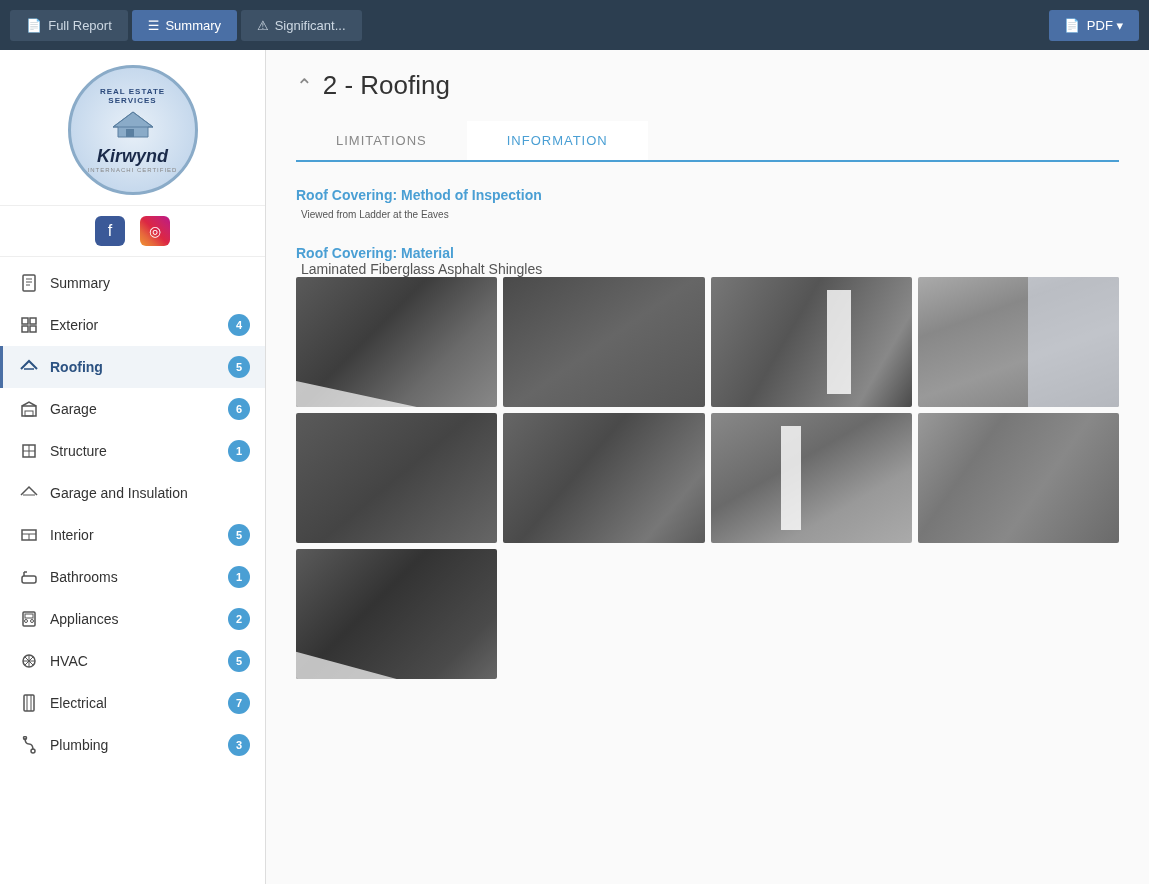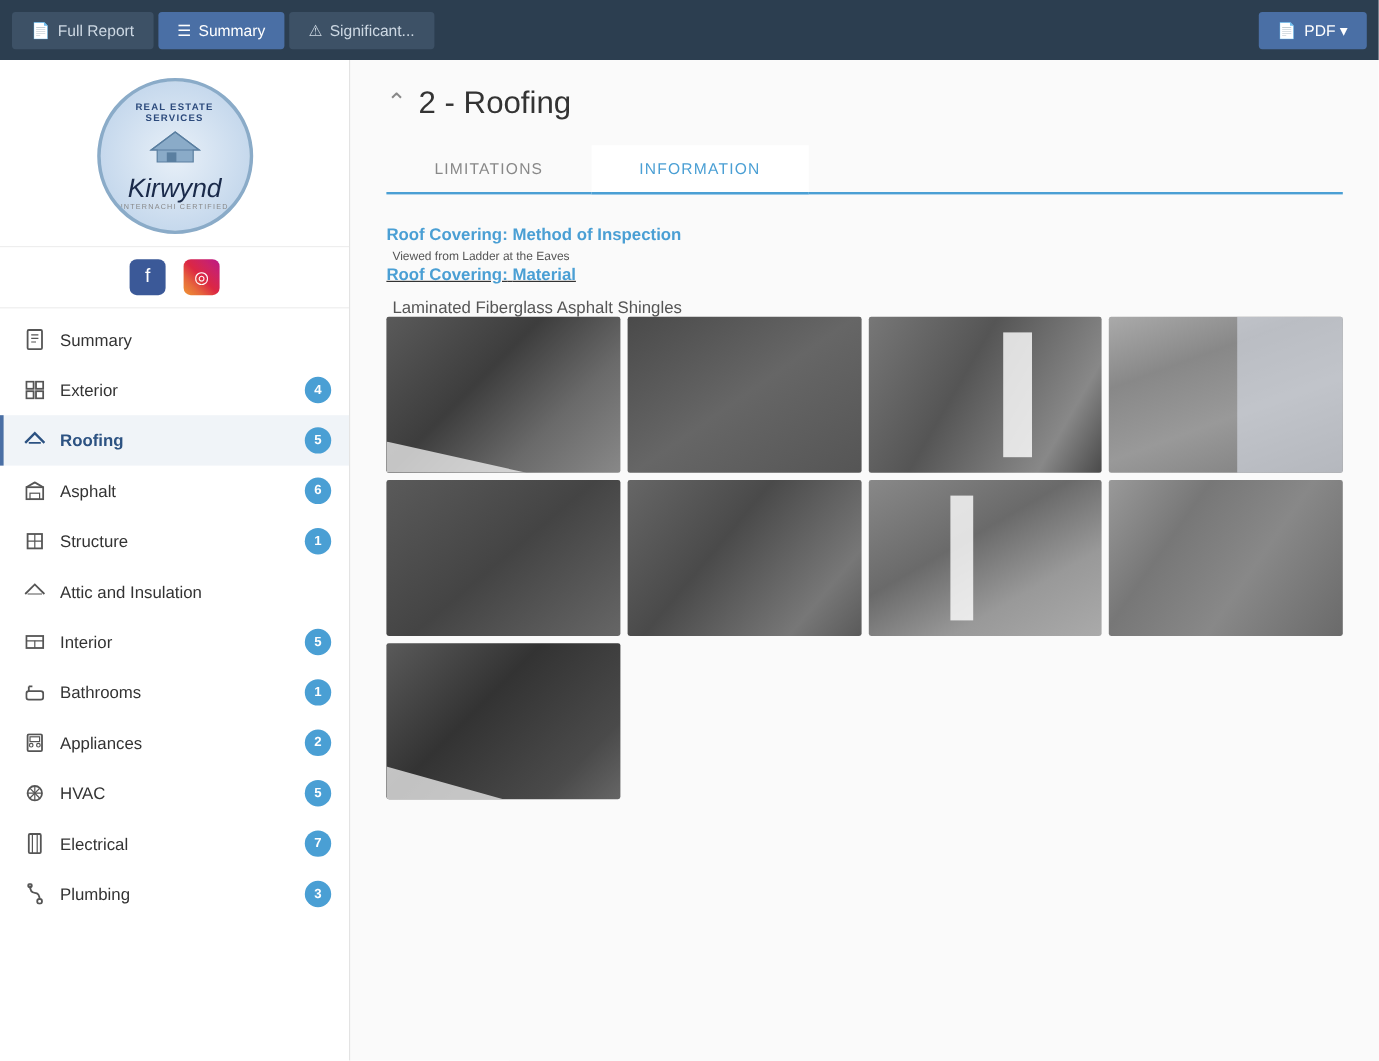"REAL ESTATE SERVICES" .sidebar { width: 292px -> 266px }
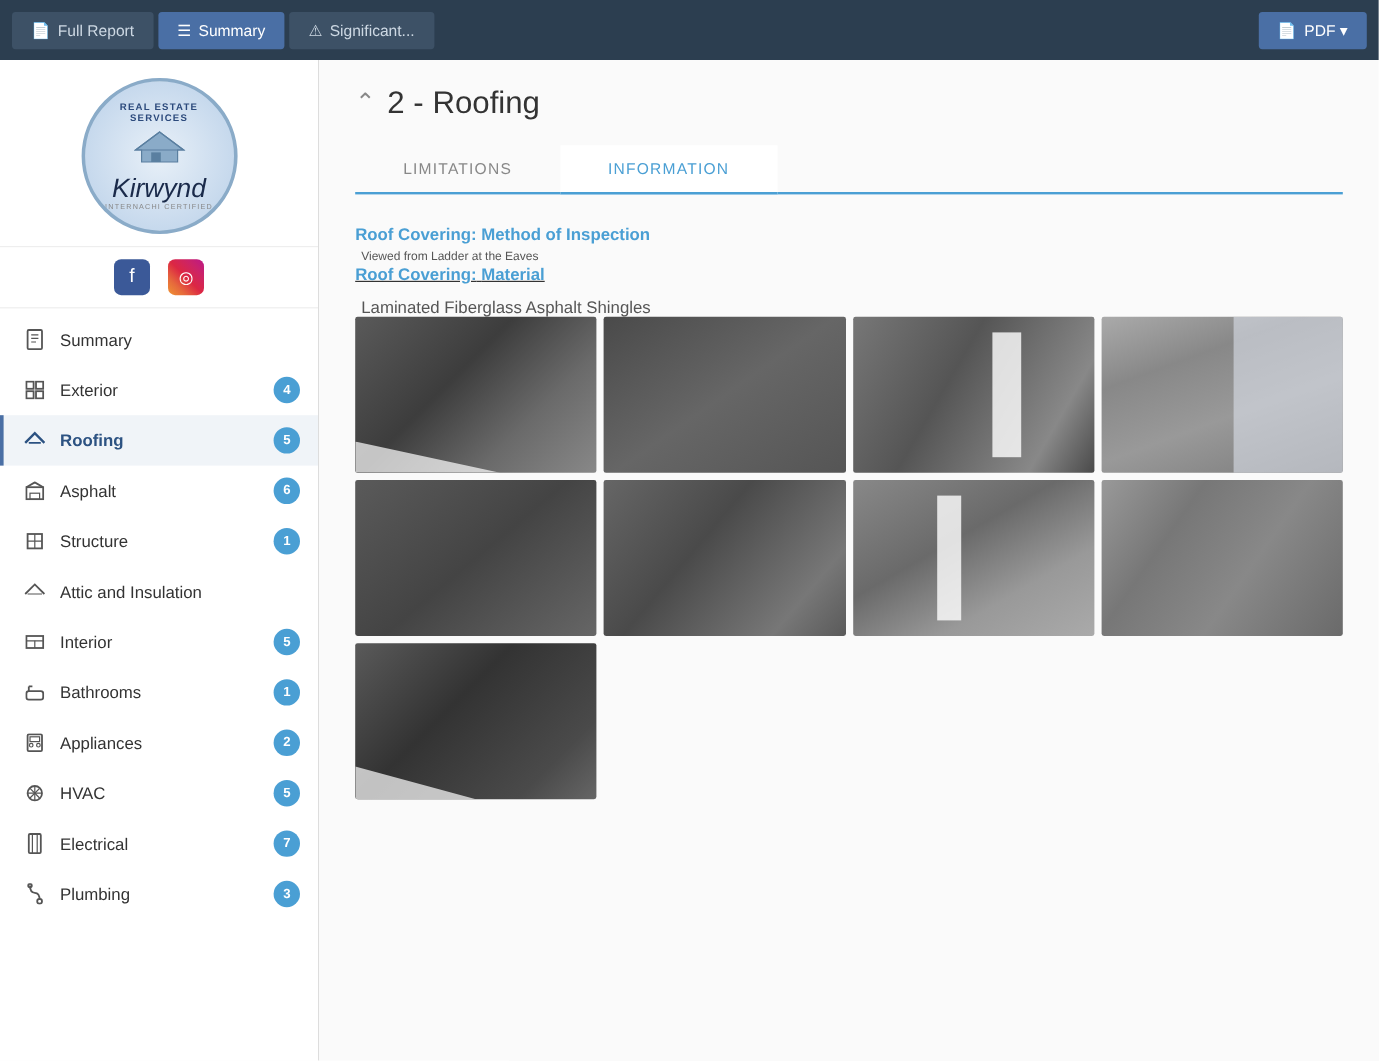"Kirwynd" .logo-brand { font-size: 22px -> 18px; font-weight: normal -> bold }
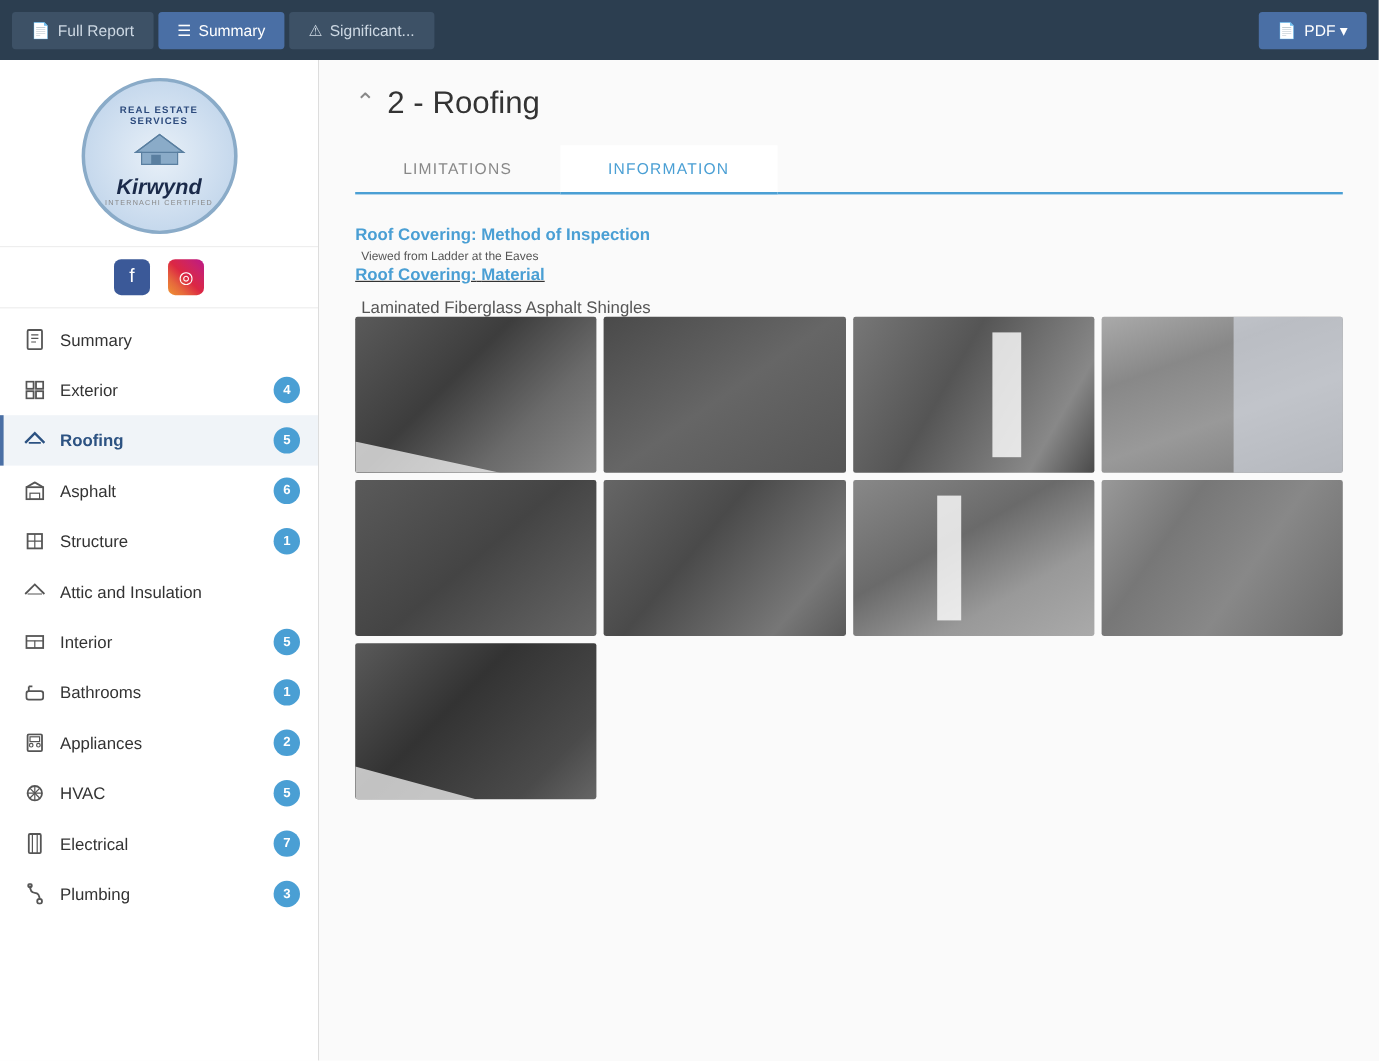"Roof Covering: Method of Inspection" .info-row { margin-bottom: none -> 25px }
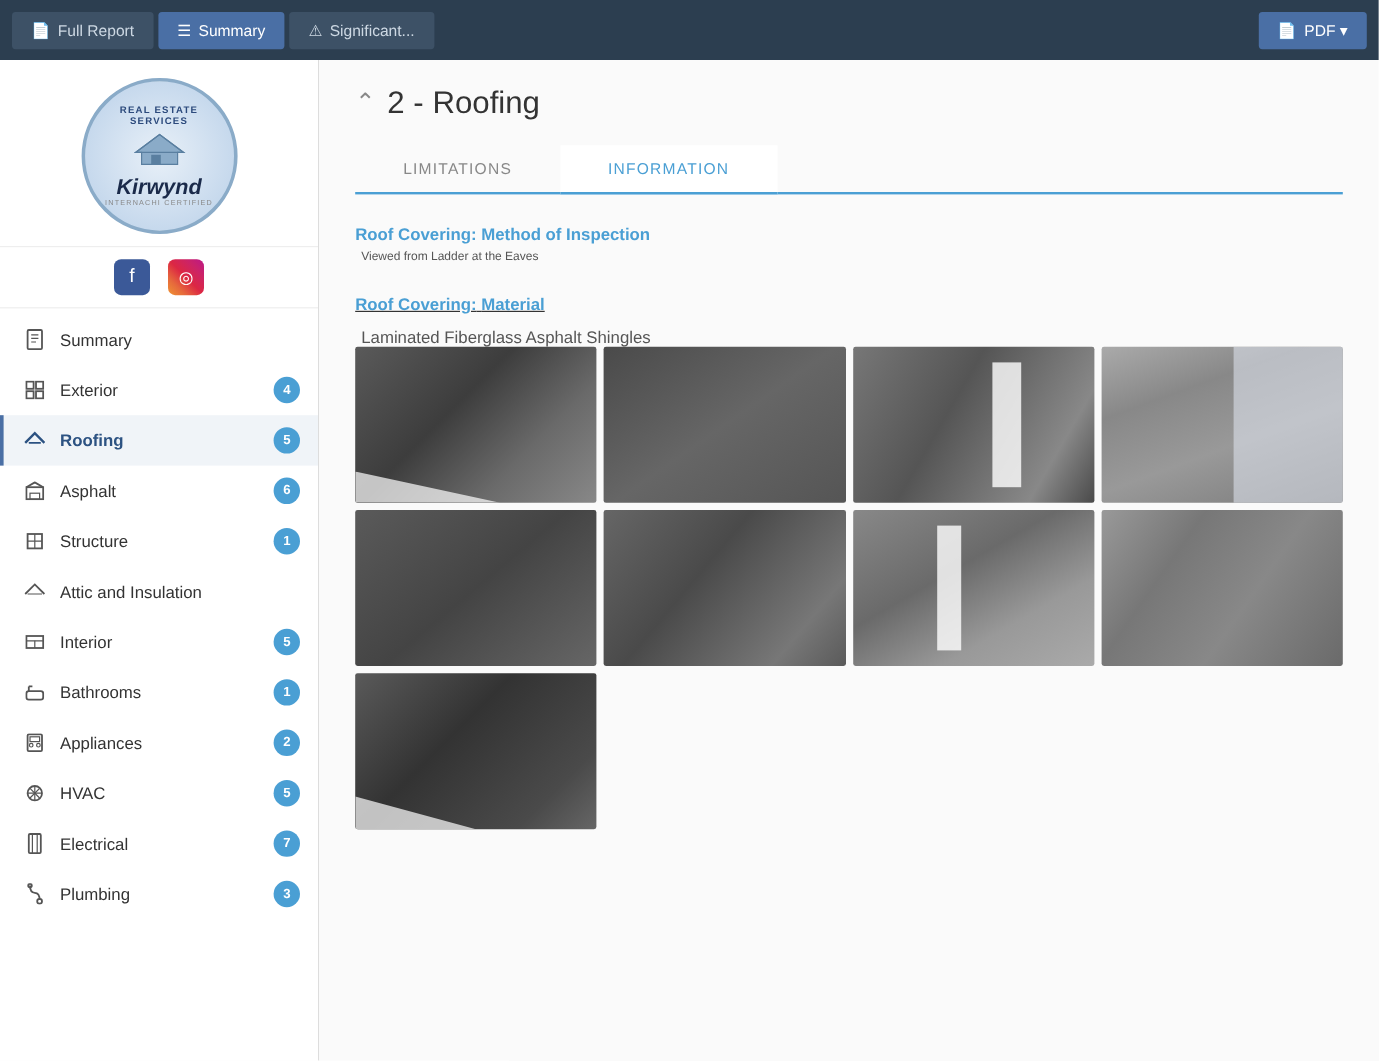"Roof Covering: Material" .photo-section-label { margin-bottom: 12px -> none; text-decoration: underline -> none }
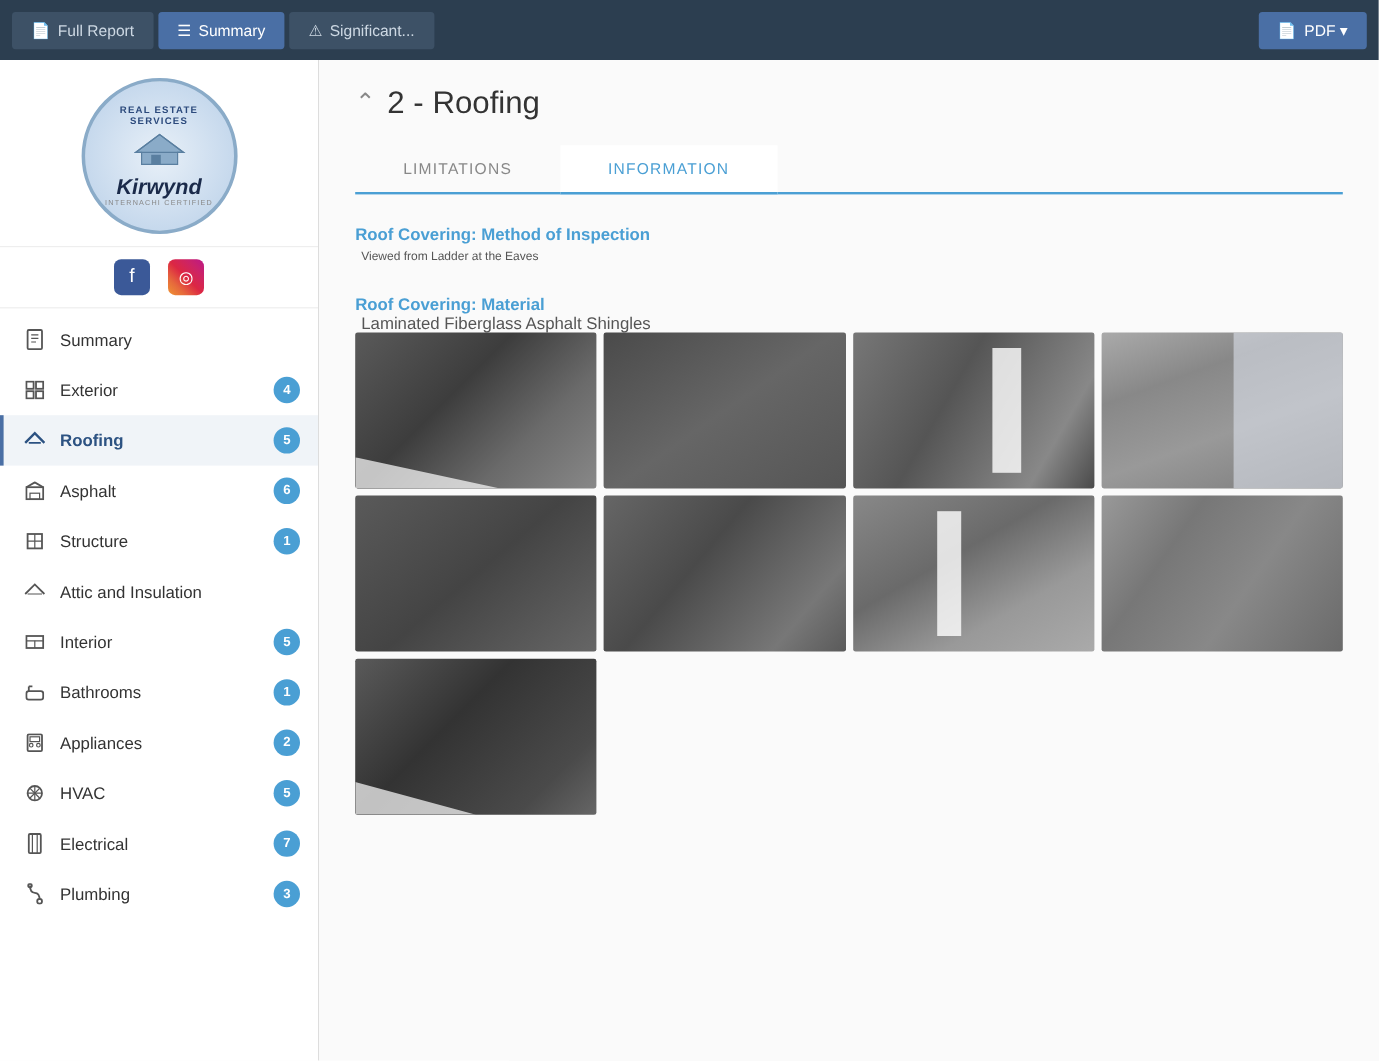"Asphalt" span.item-label { text: Asphalt -> Garage }
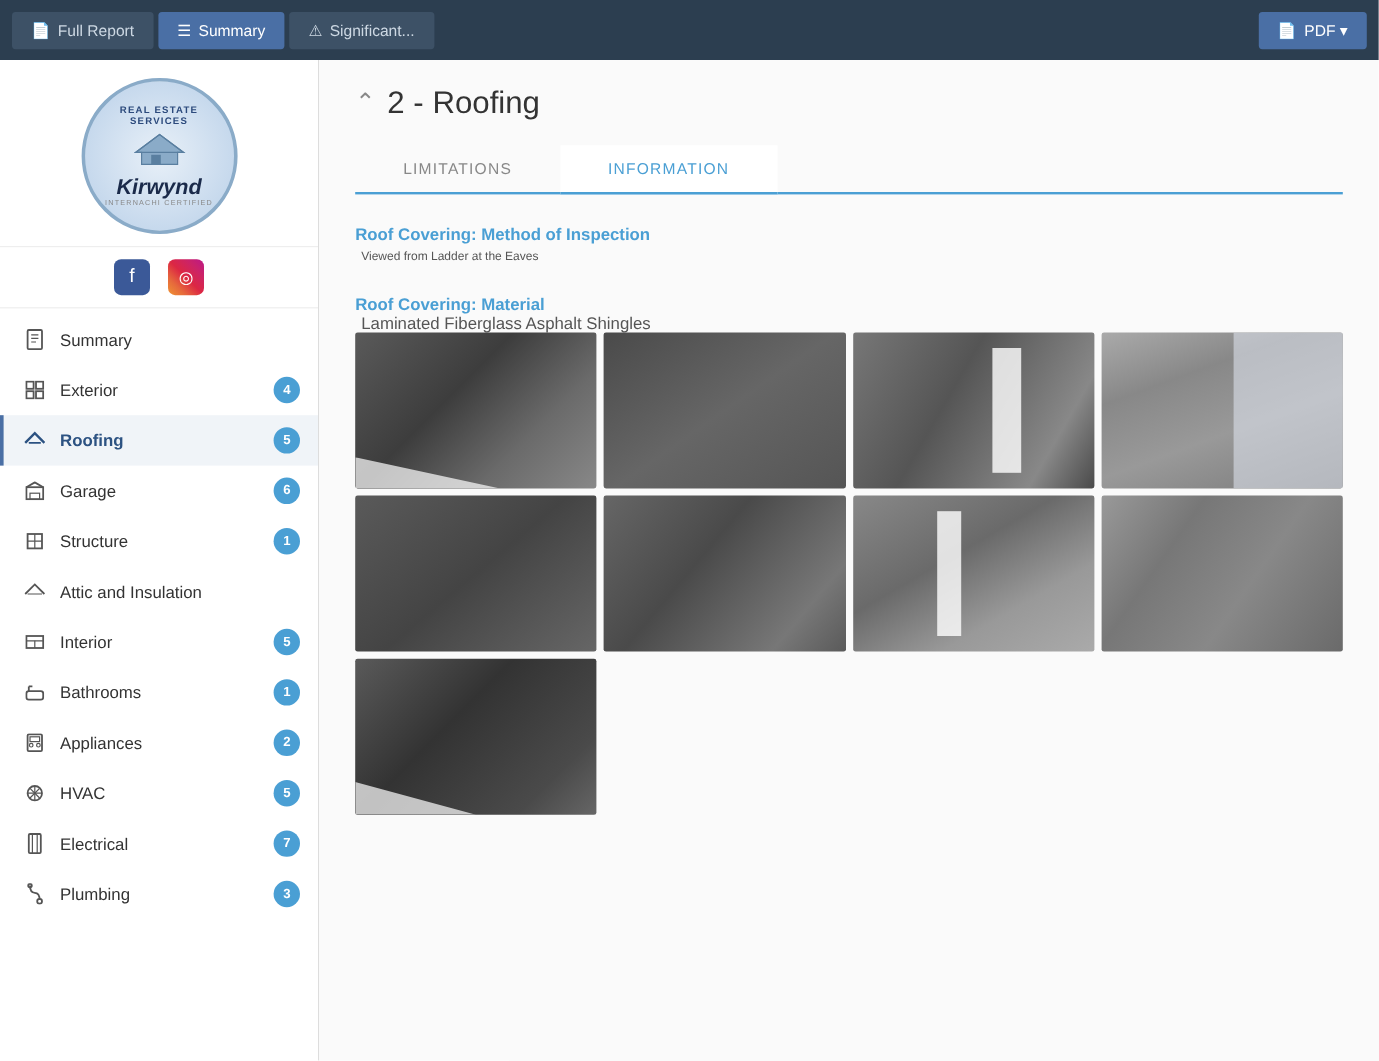"Attic and Insulation" span.item-label { text: Attic -> Garage }
